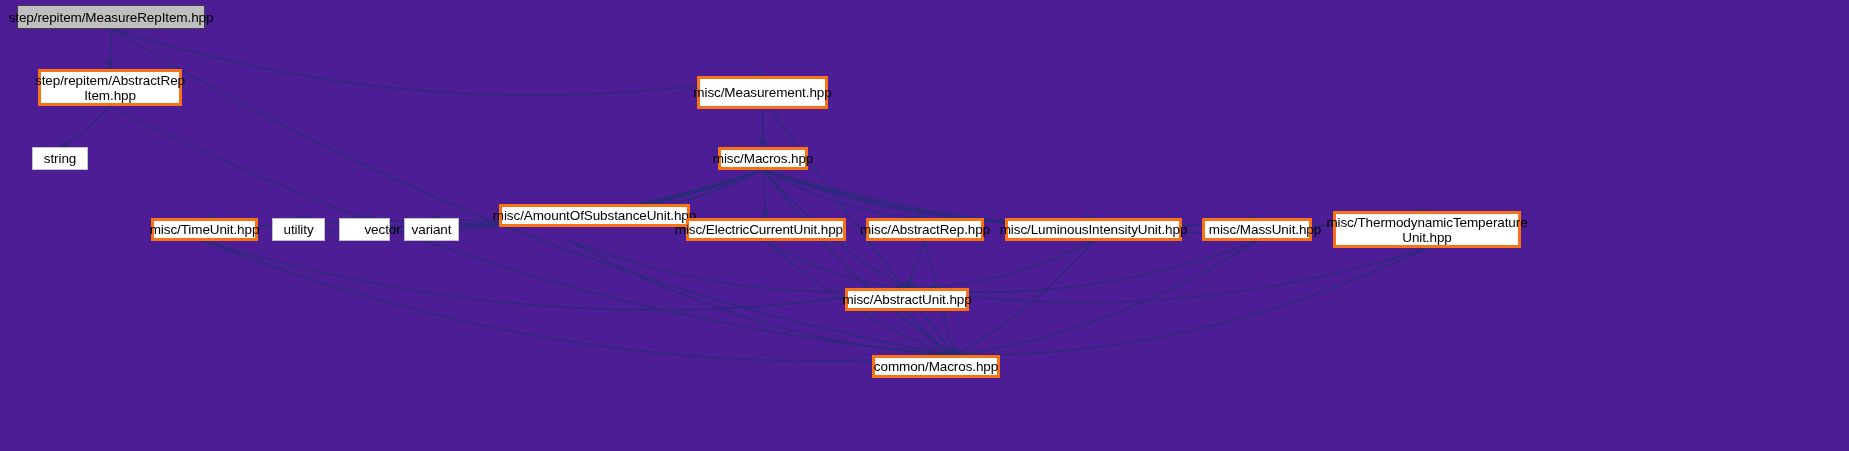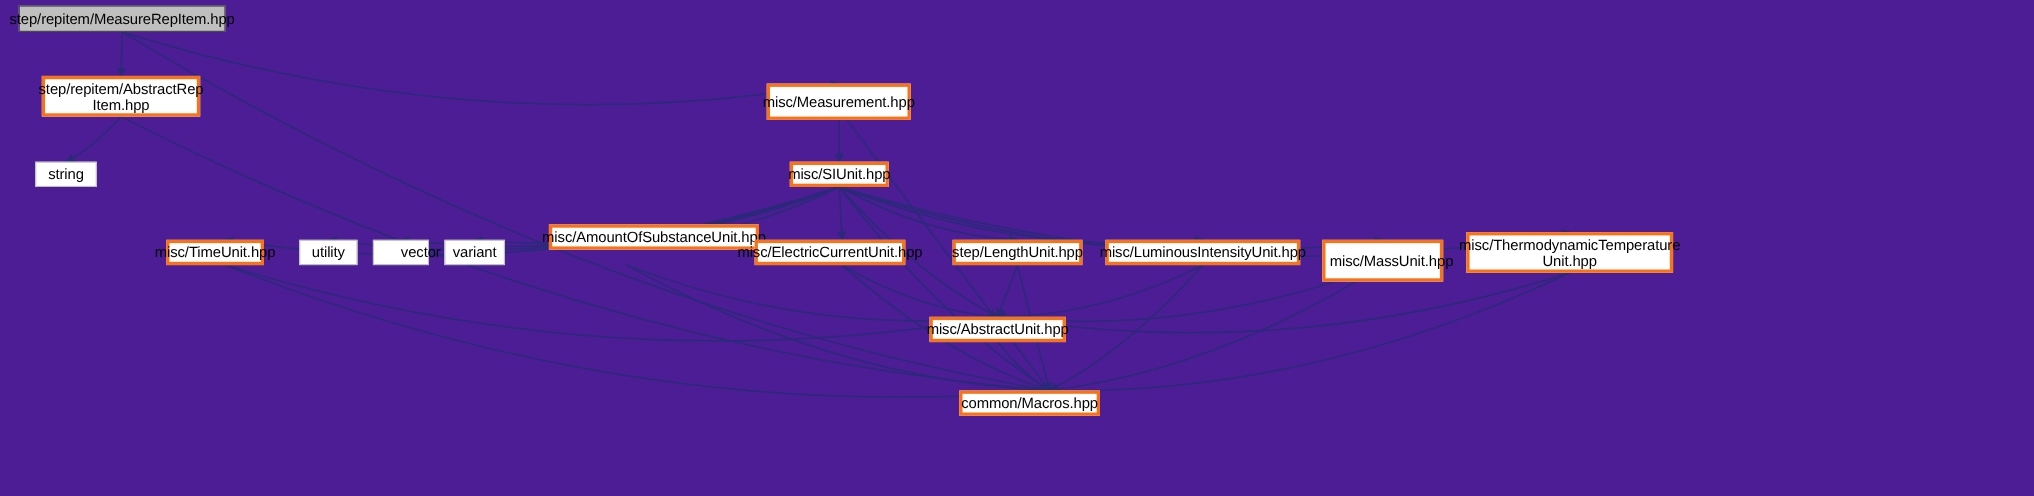"misc/SIUnit.hpp" span.node-label { text: misc/SIUnit.hpp -> misc/Macros.hpp }
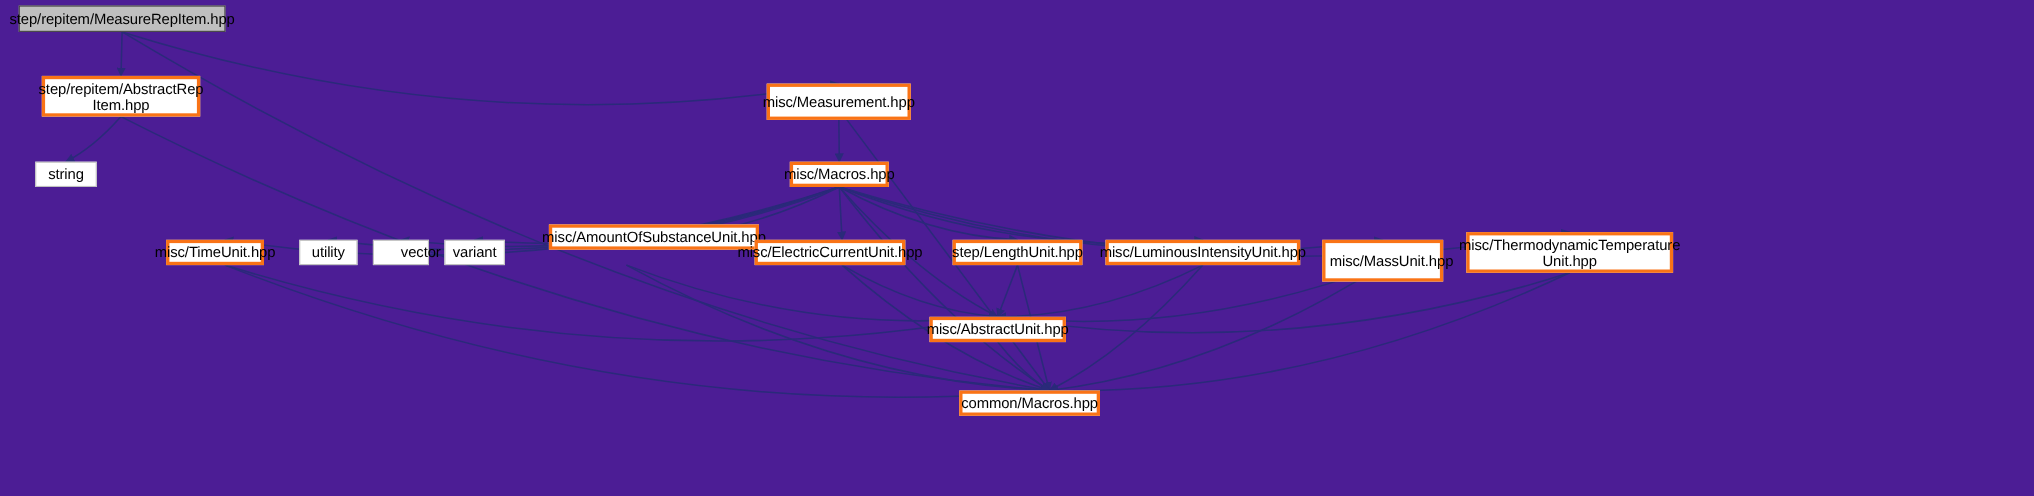"misc/TimeUnit.hpp" div.node-box { width: 89px -> 107px }
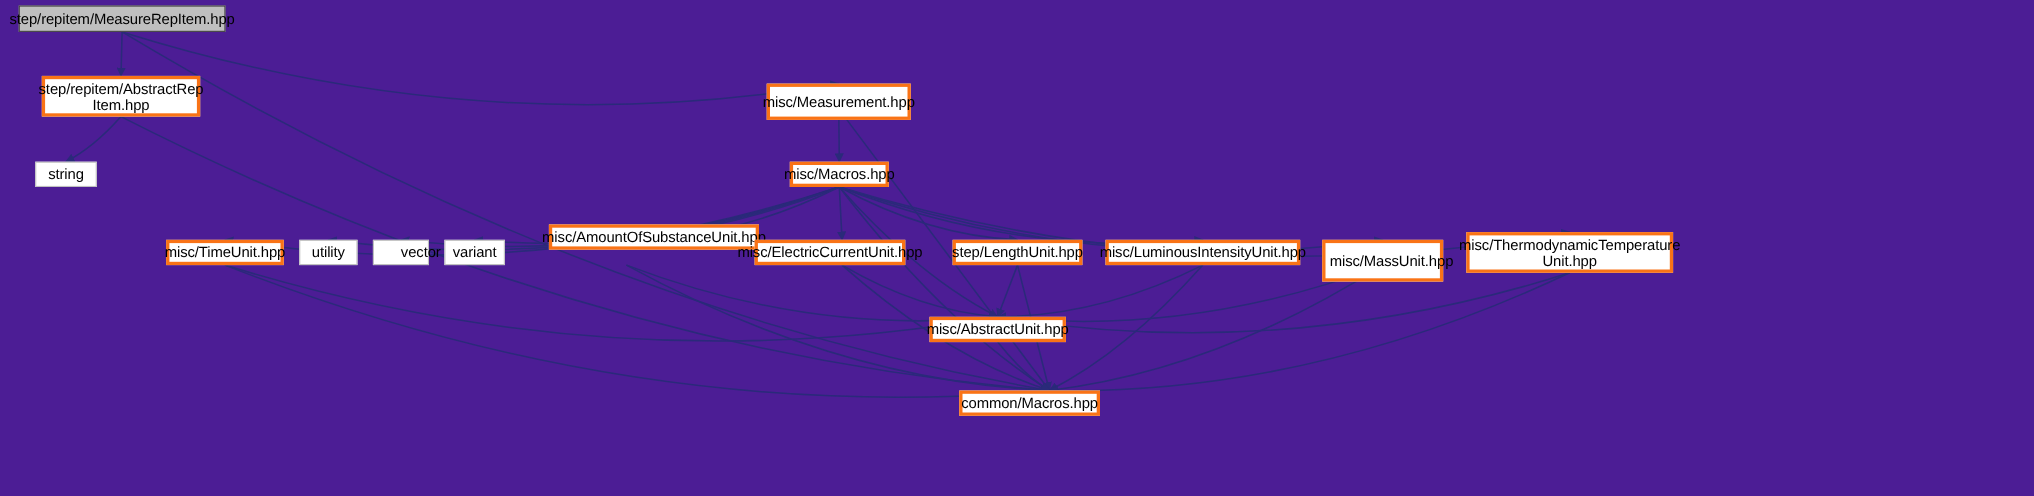"misc/ElectricCurrentUnit.hpp" div.node-box { justify-content: none -> flex-end; width: 137px -> 160px }
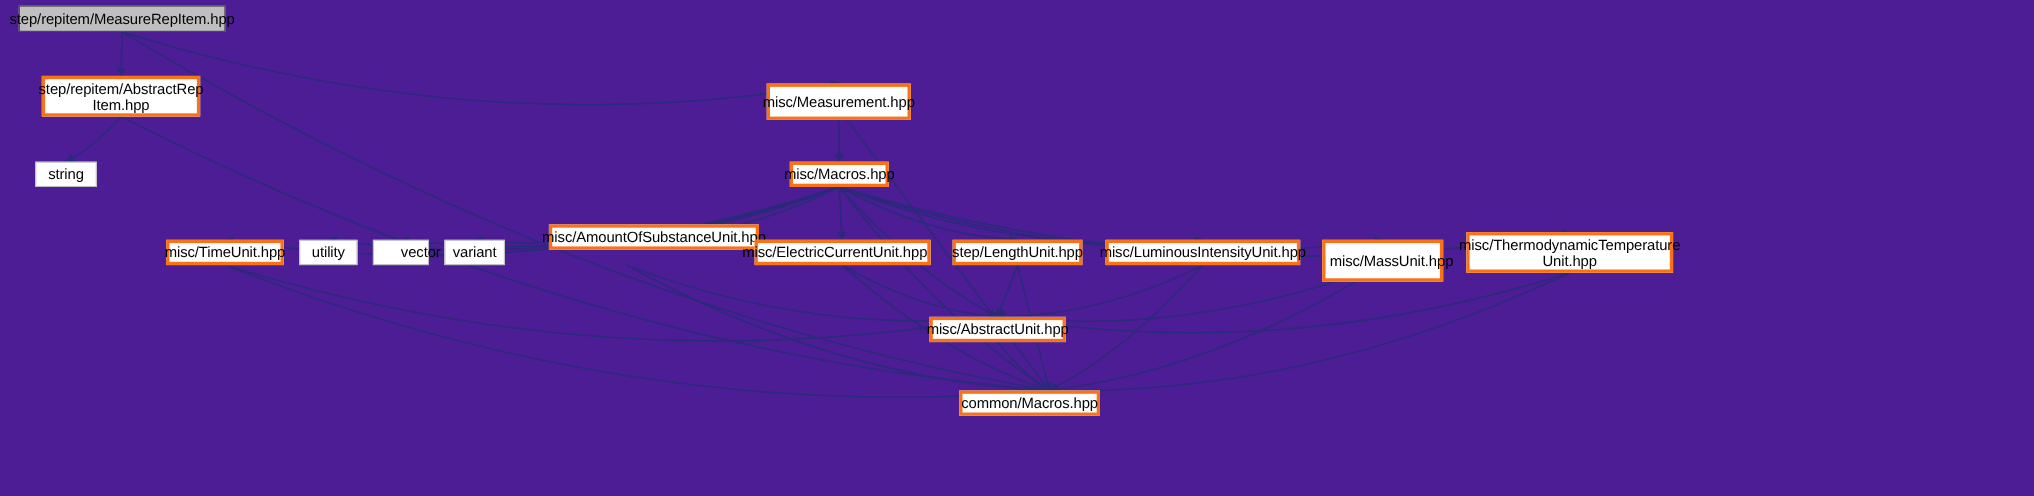"step/LengthUnit.hpp" span.node-label { text: step/LengthUnit.hpp -> misc/AbstractRep.hpp }
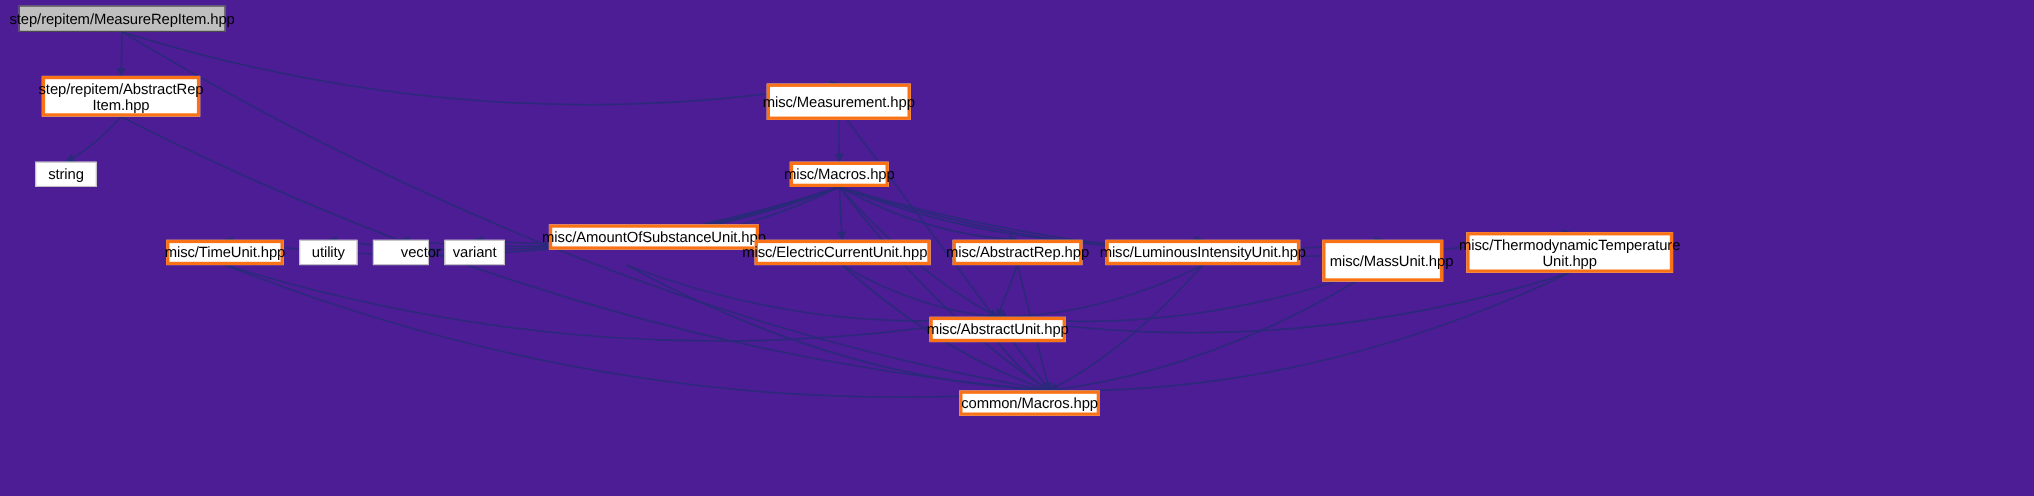"misc/MassUnit.hpp" div.node-box { height: 38px -> 23px }
